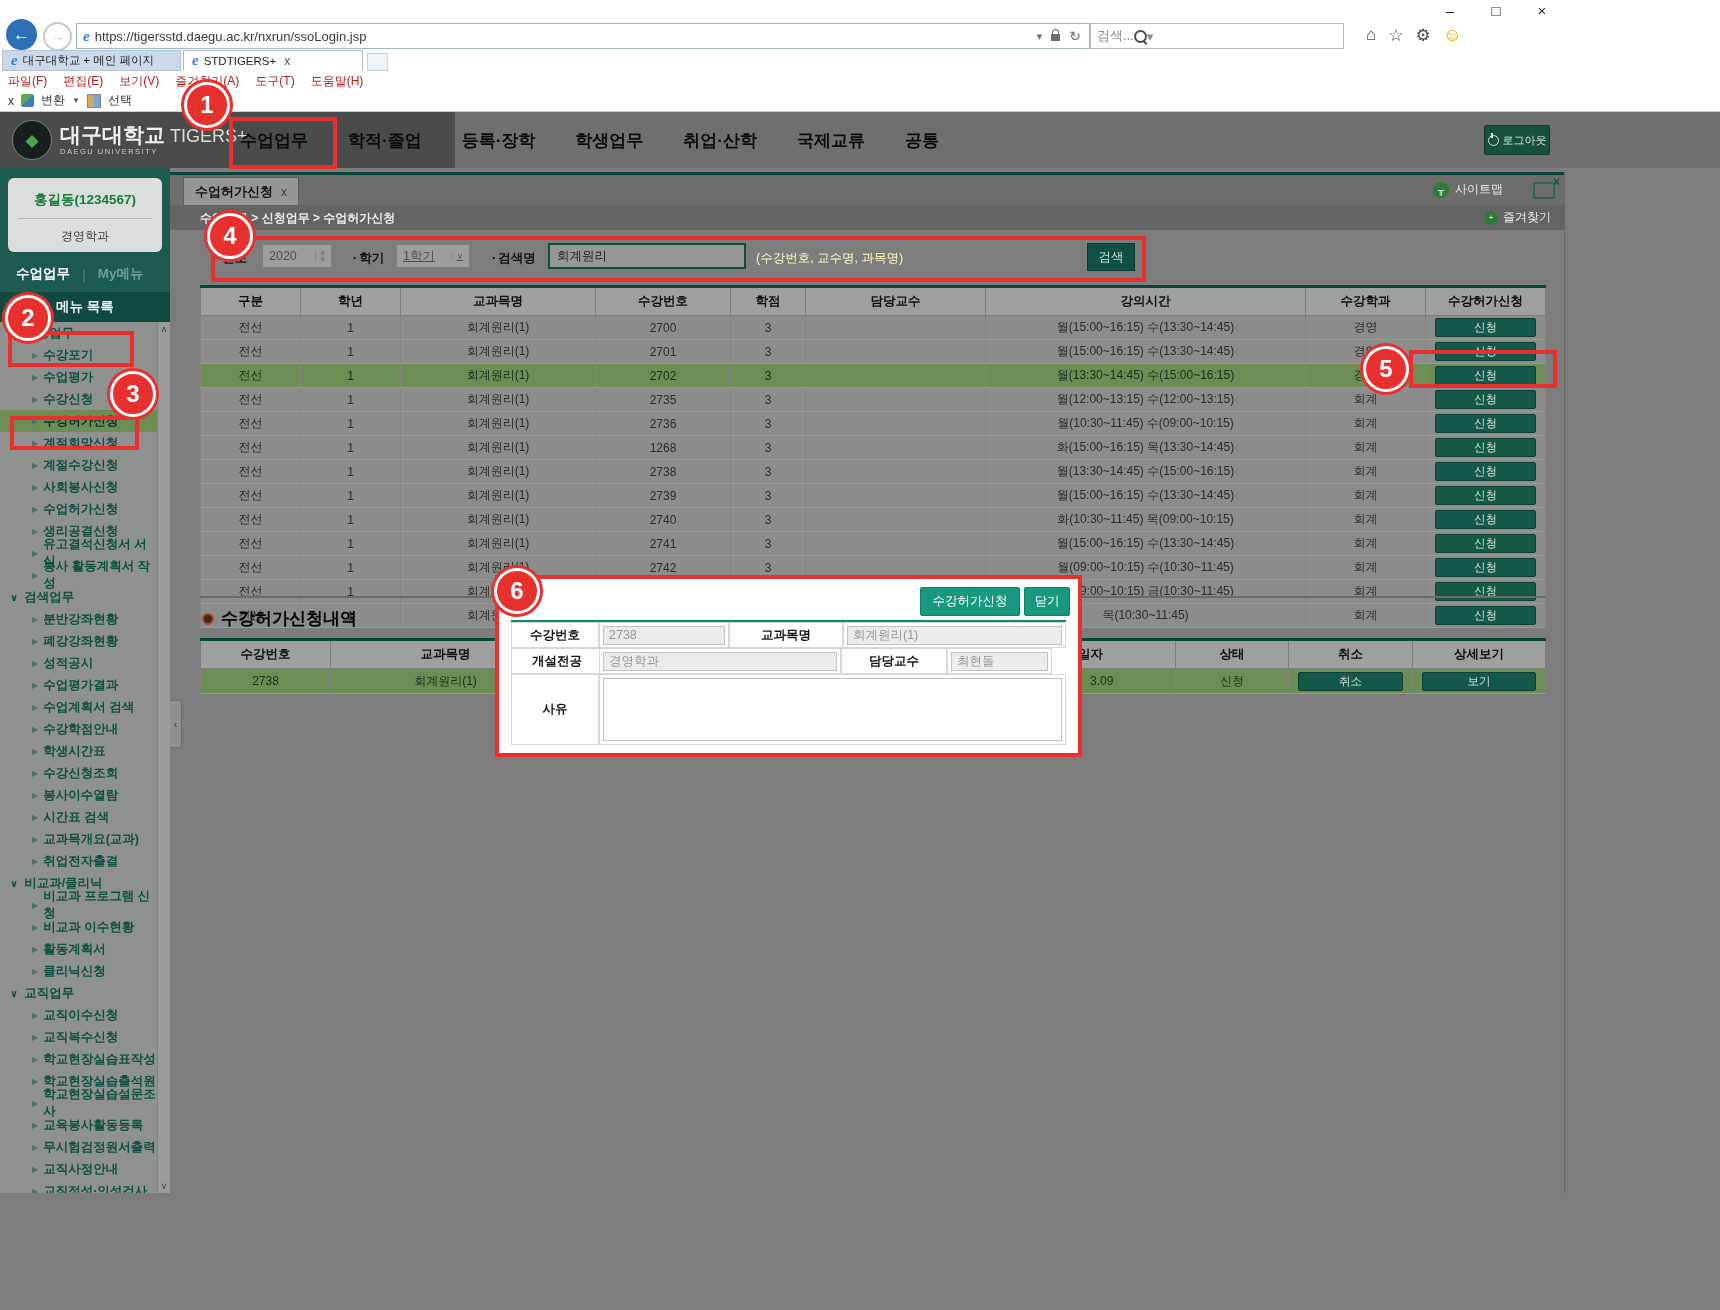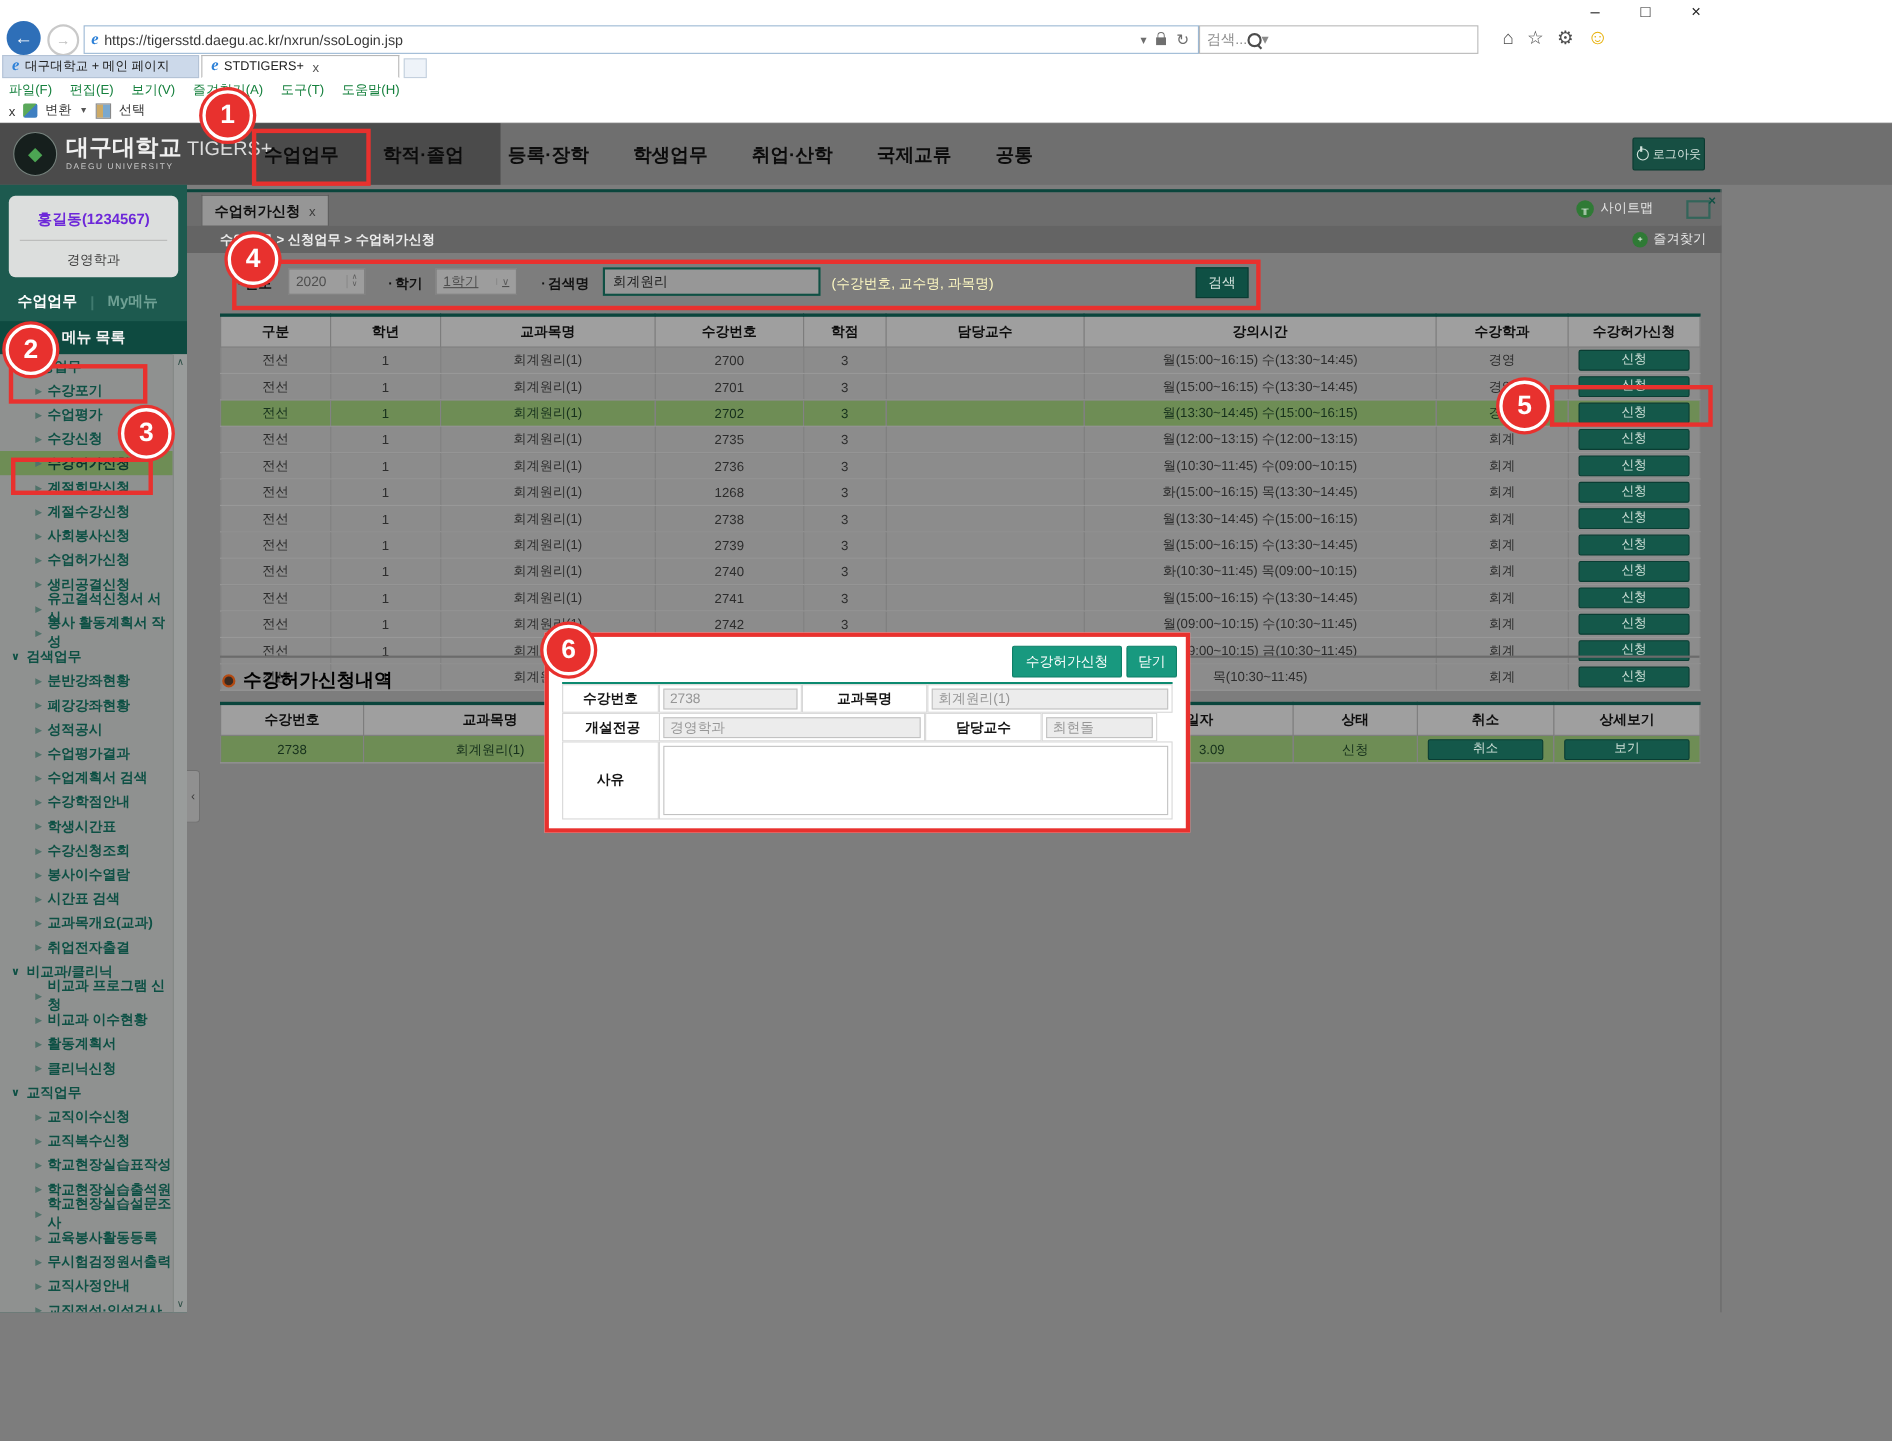"파일(F)" #menubar { color: #15803d -> #b91c1c }
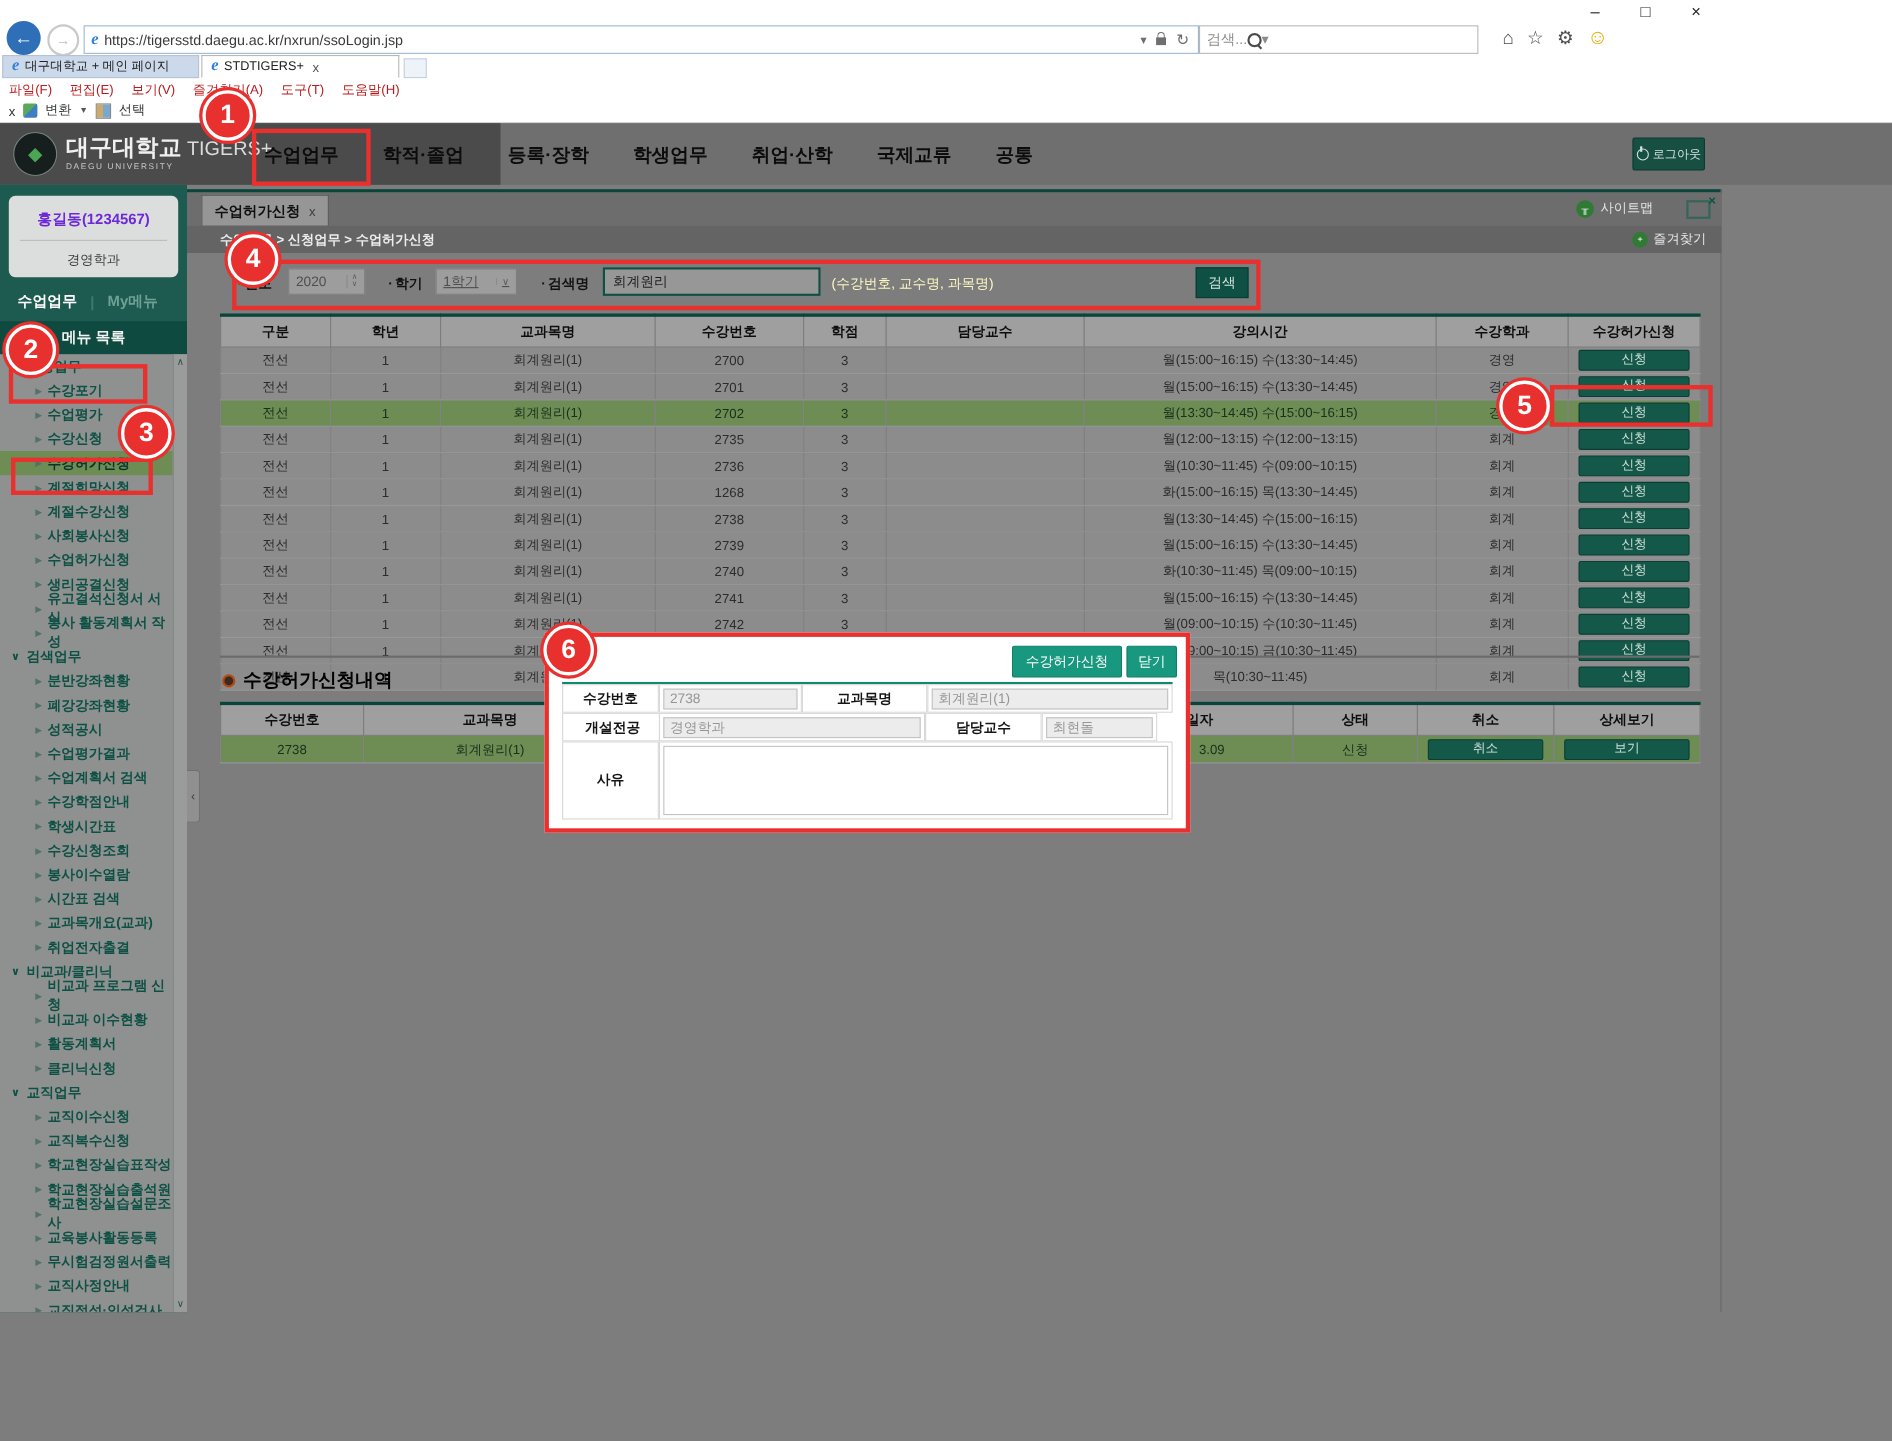"홍길동(1234567)" #usercard .nm { color: #6d28d9 -> #15803d }
